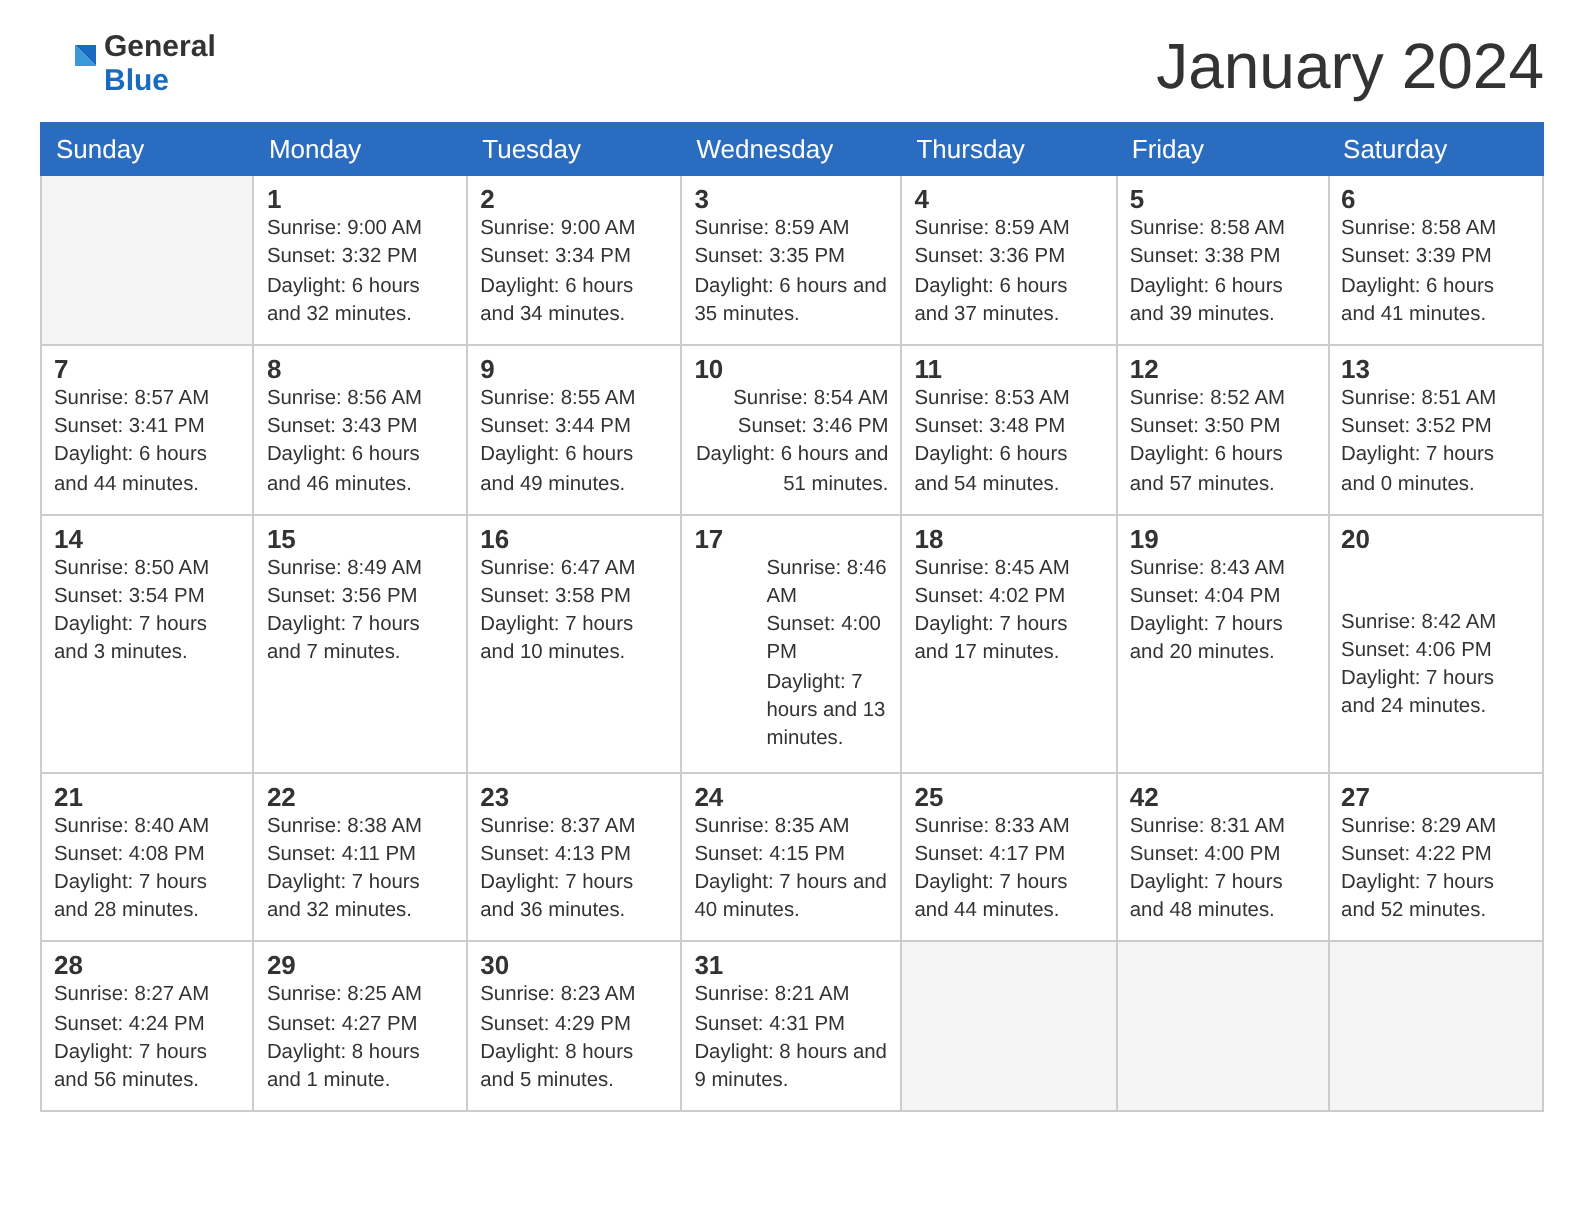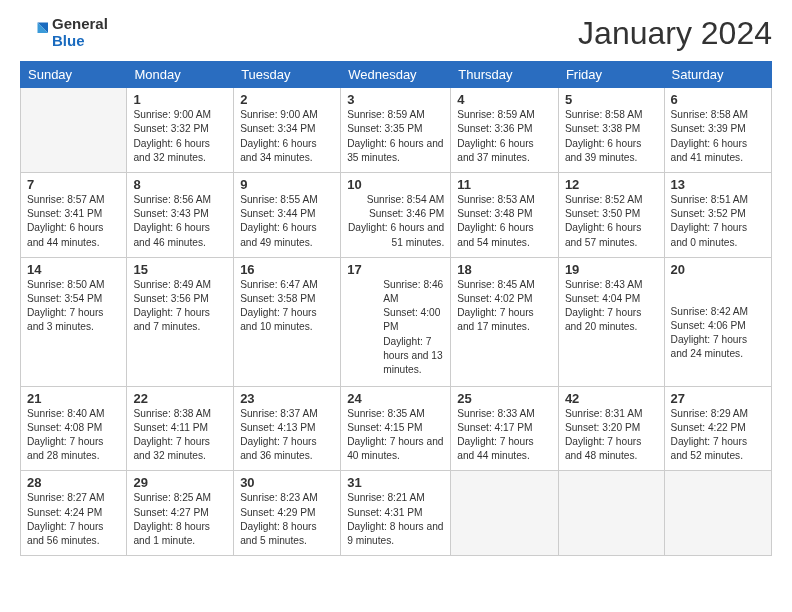"Sunrise: 8:31 AM" div.day-info { text: 3:20 -> 4:00 }
